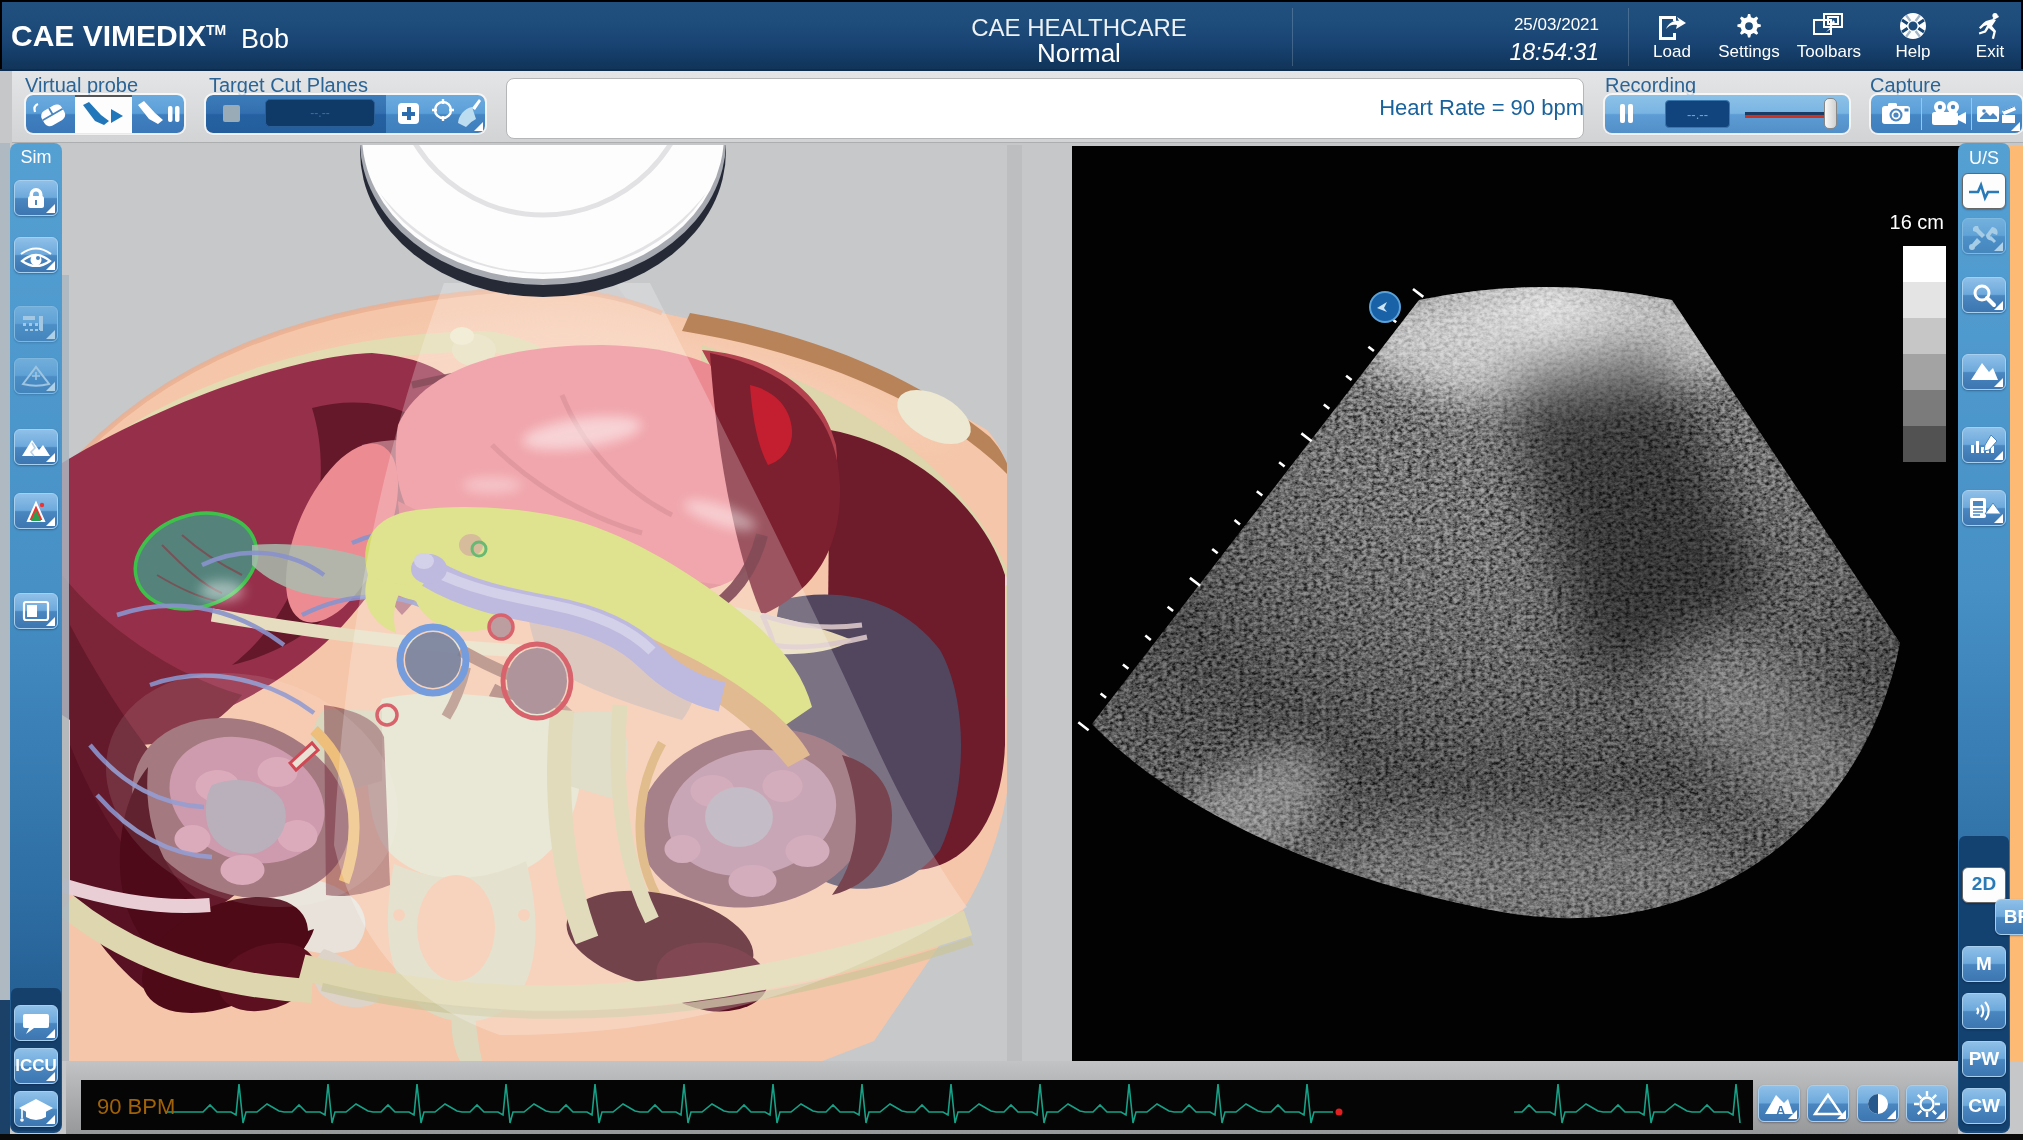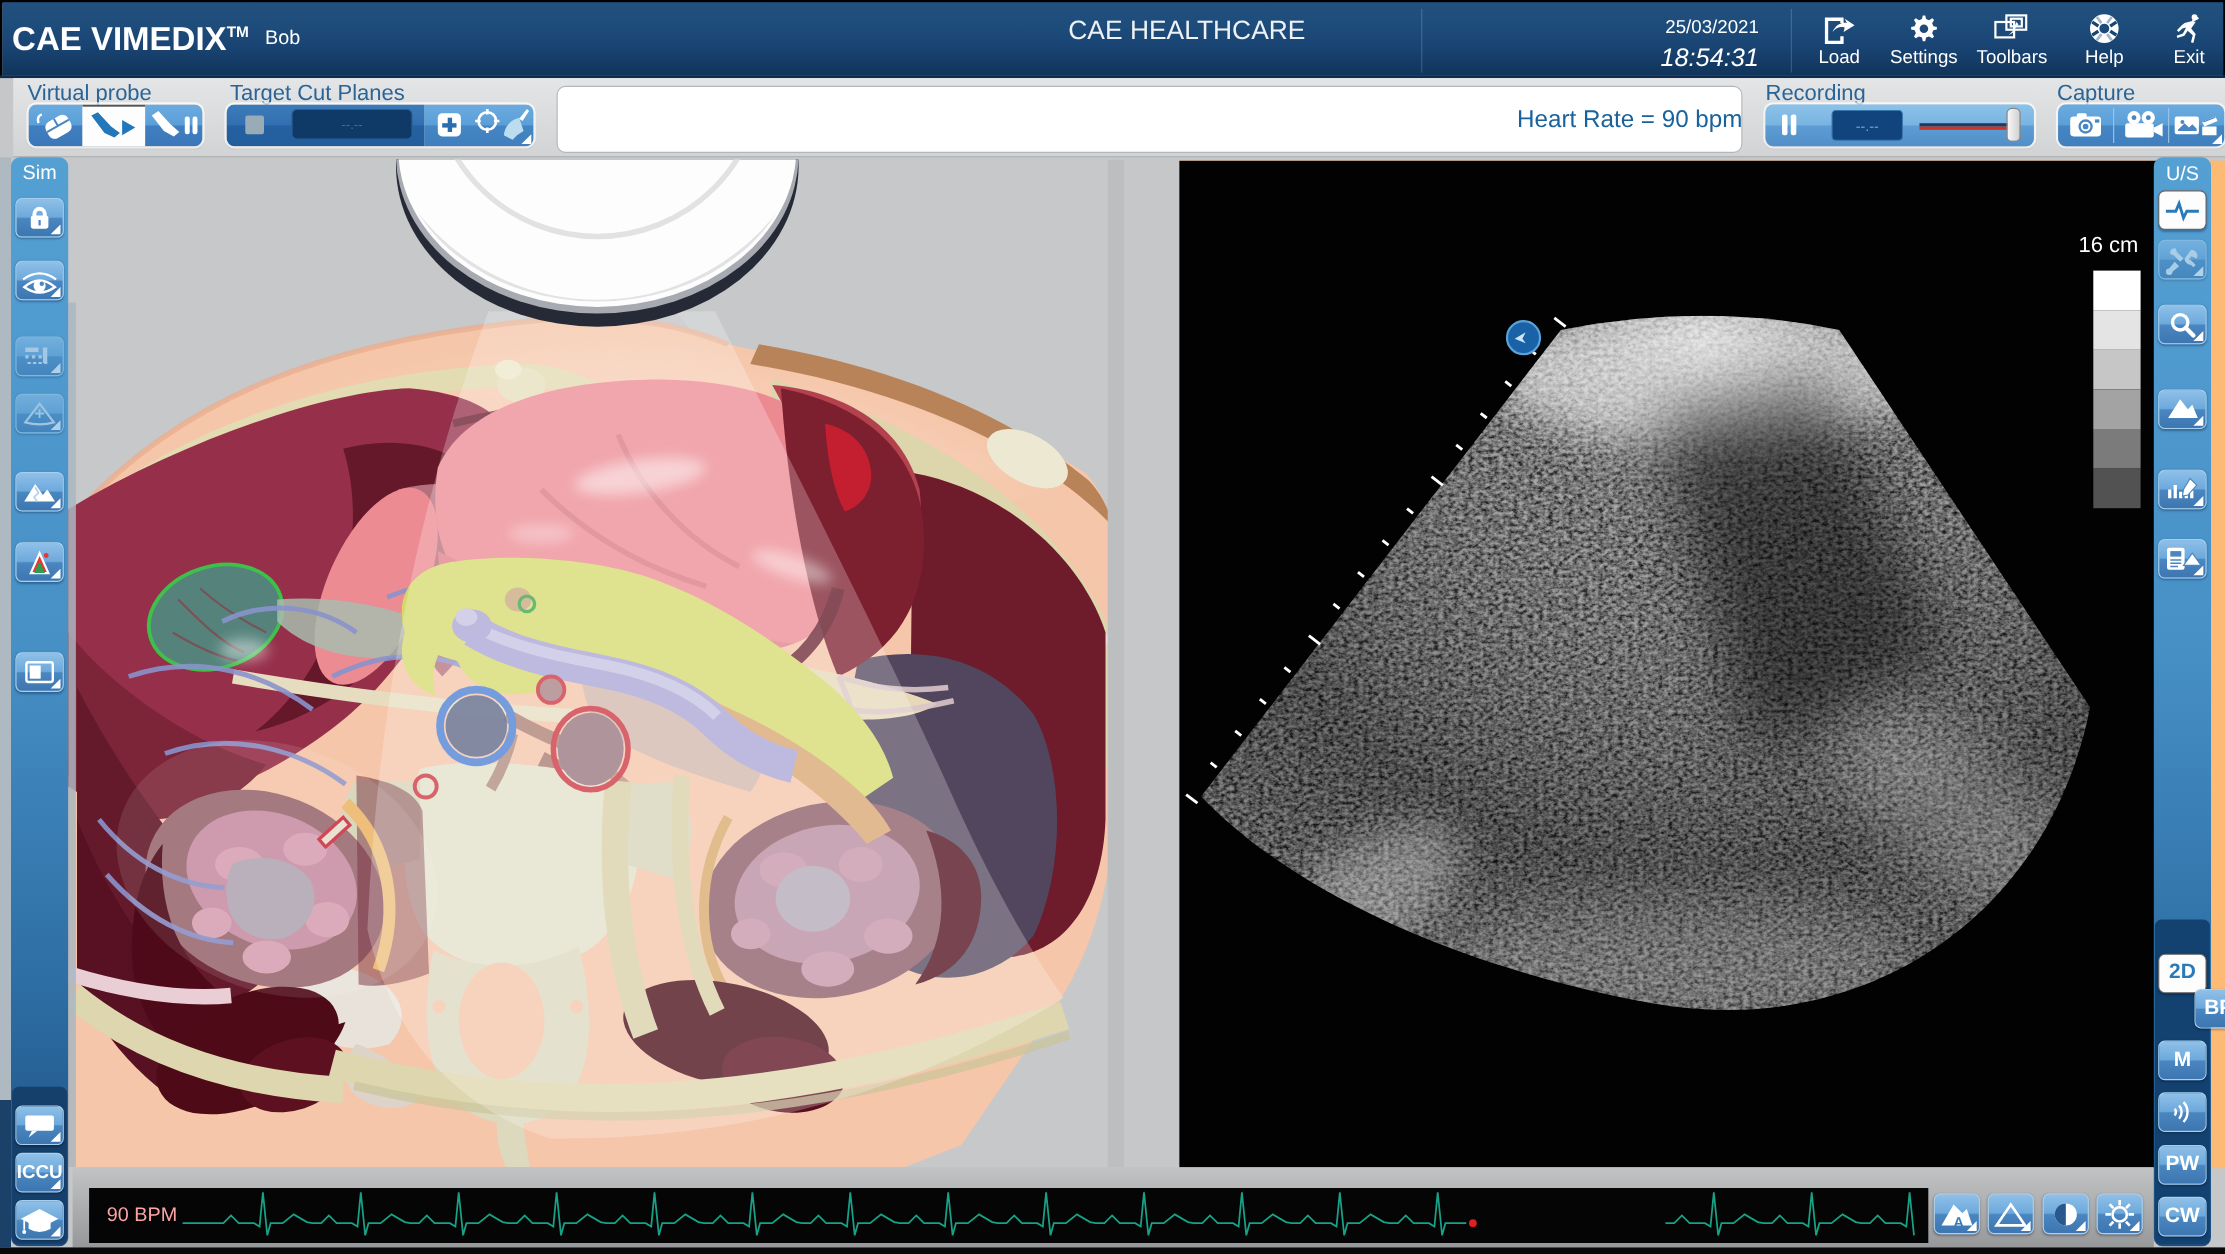"Bob" #bob { font-size: 18px -> 27px }
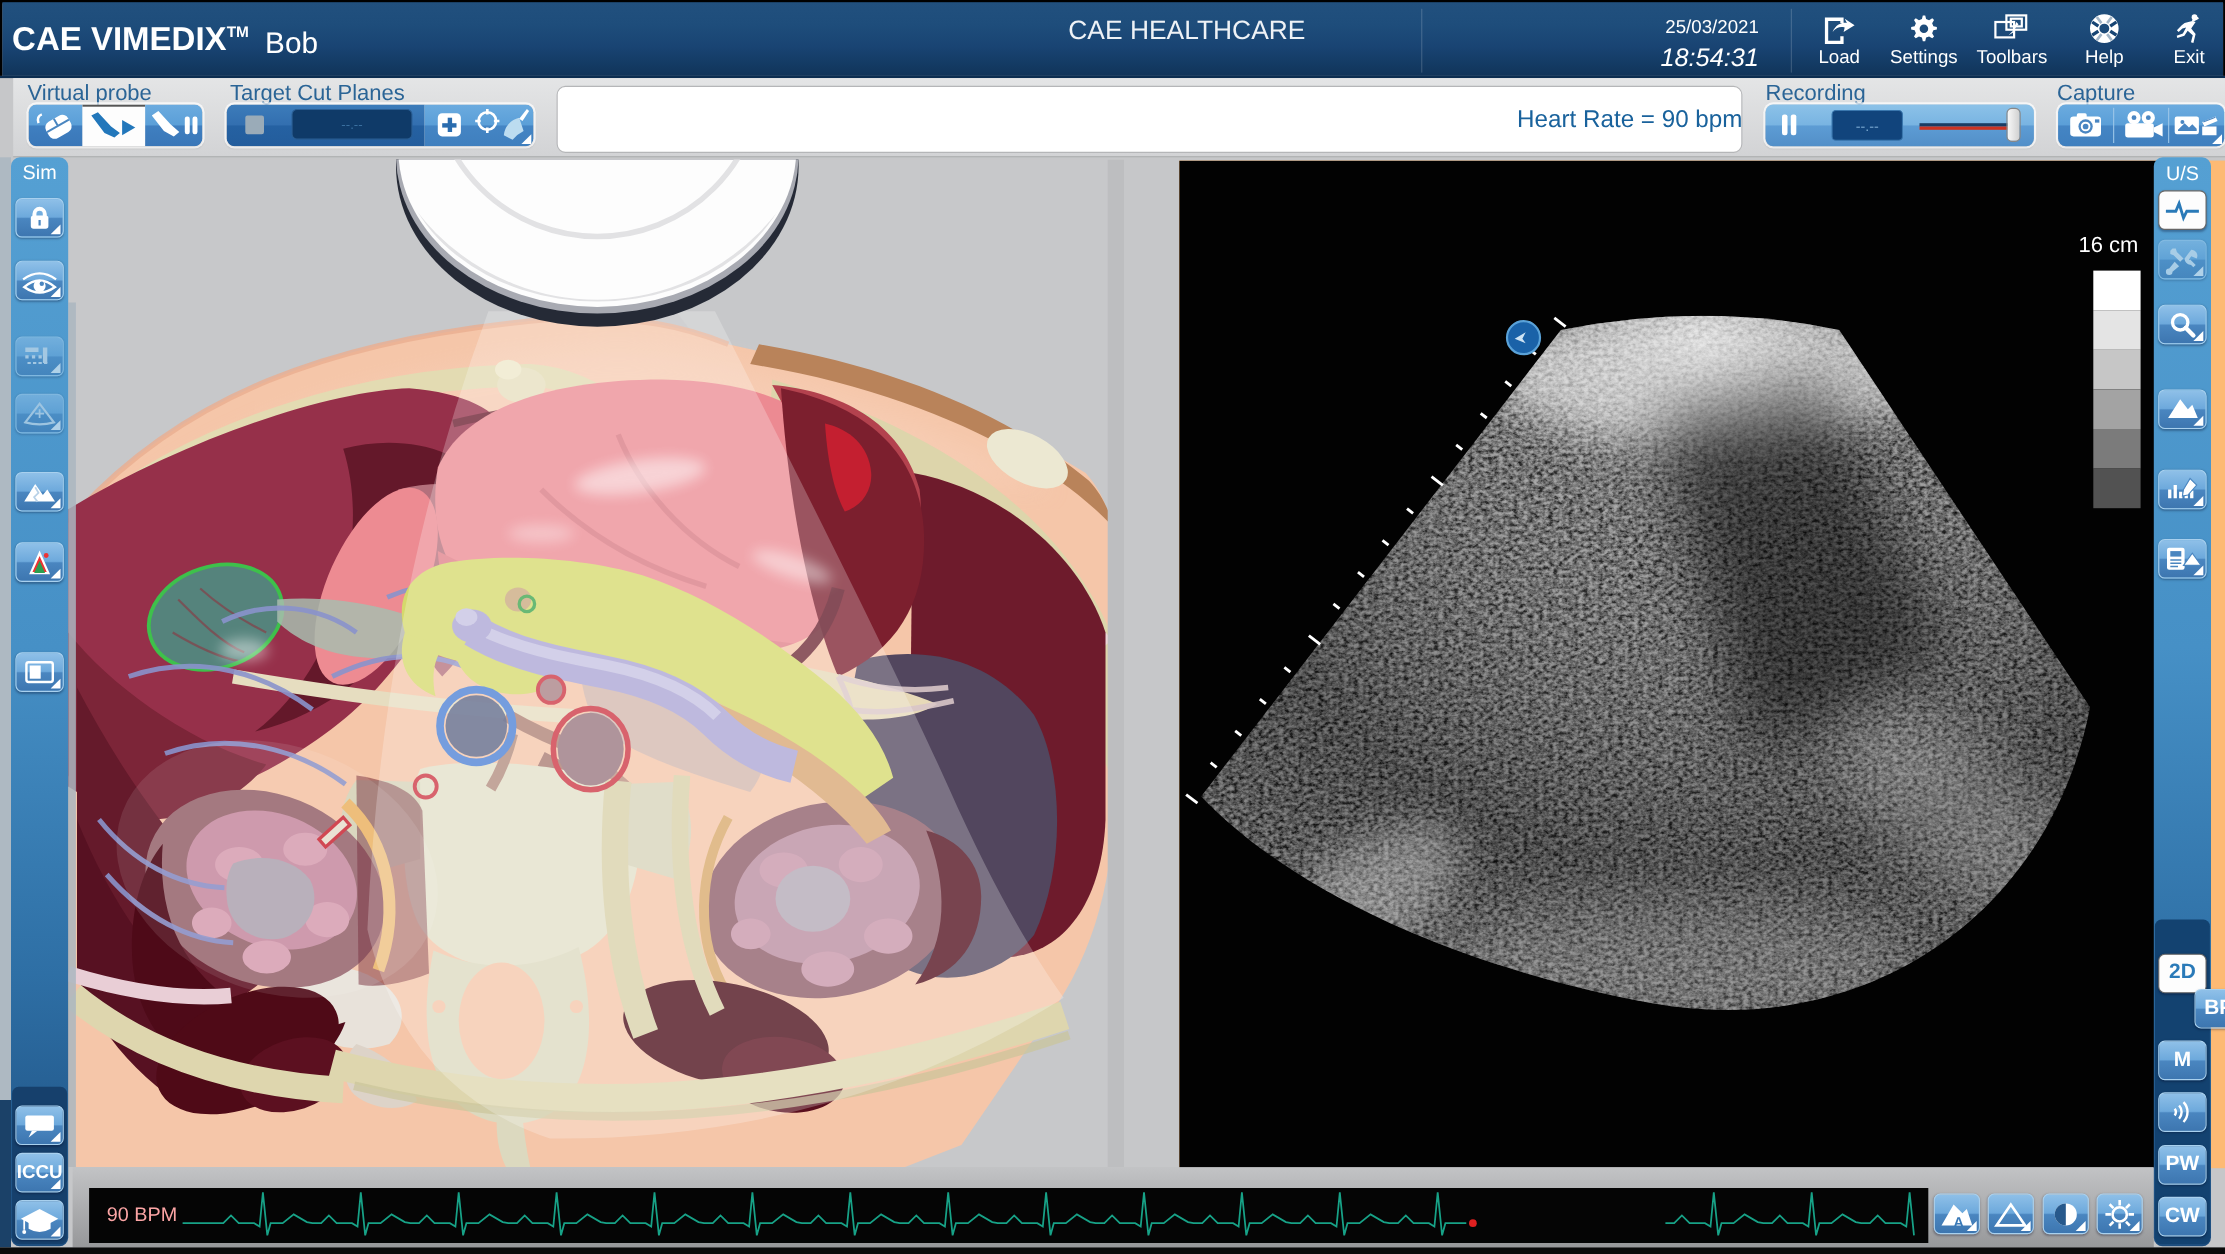"Normal" div { html: none -> <div>Normal</div> }
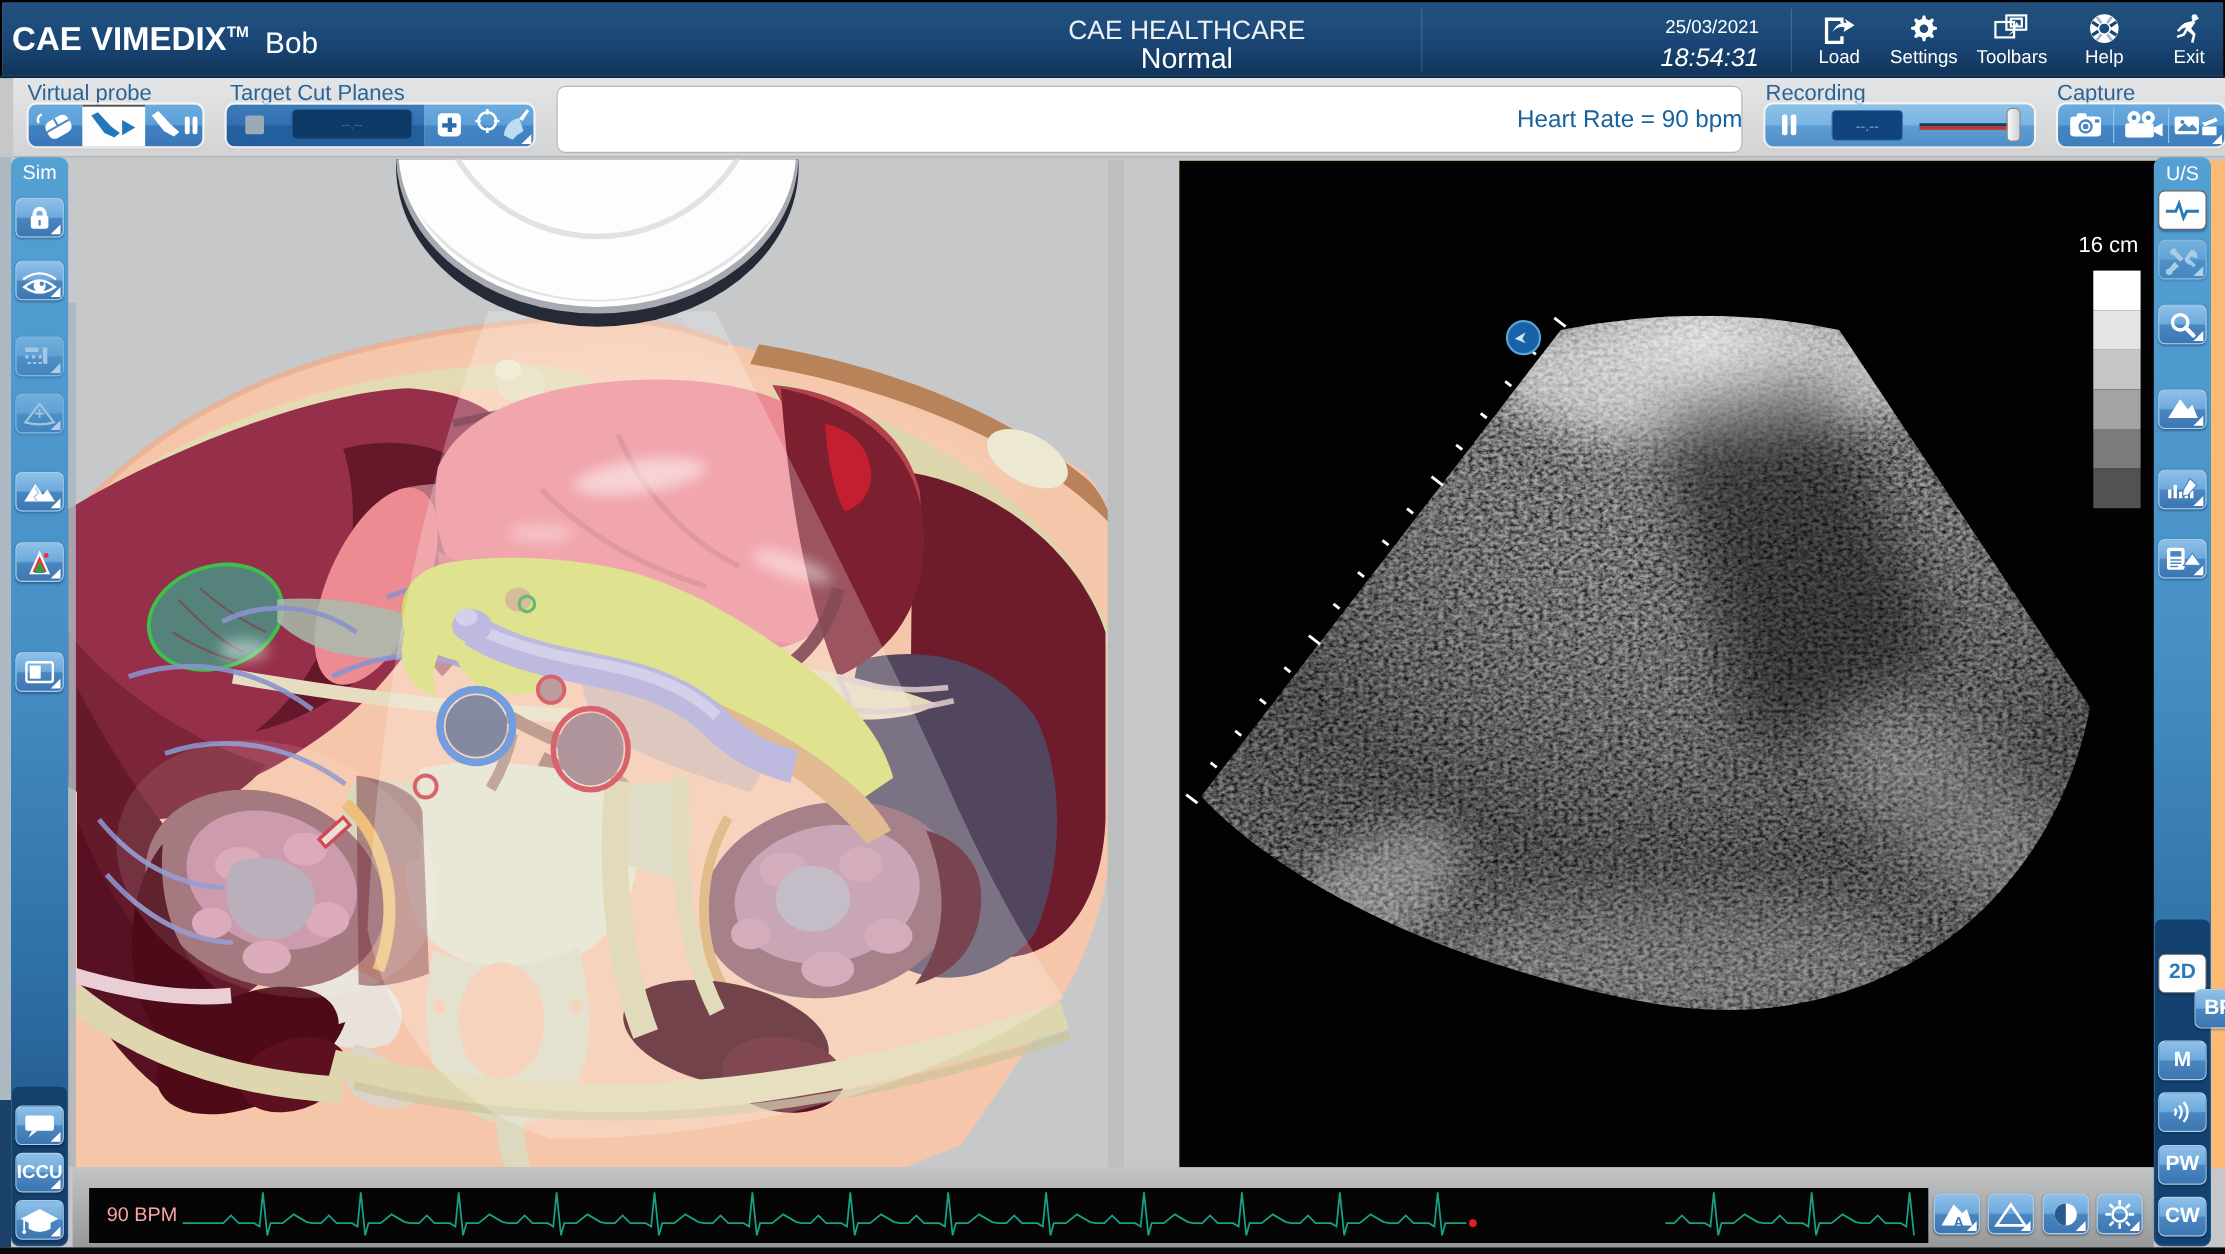"90 BPM" #ecg .bpm { color: #fca5a5 -> #a16207; font-size: 18px -> 22px }
